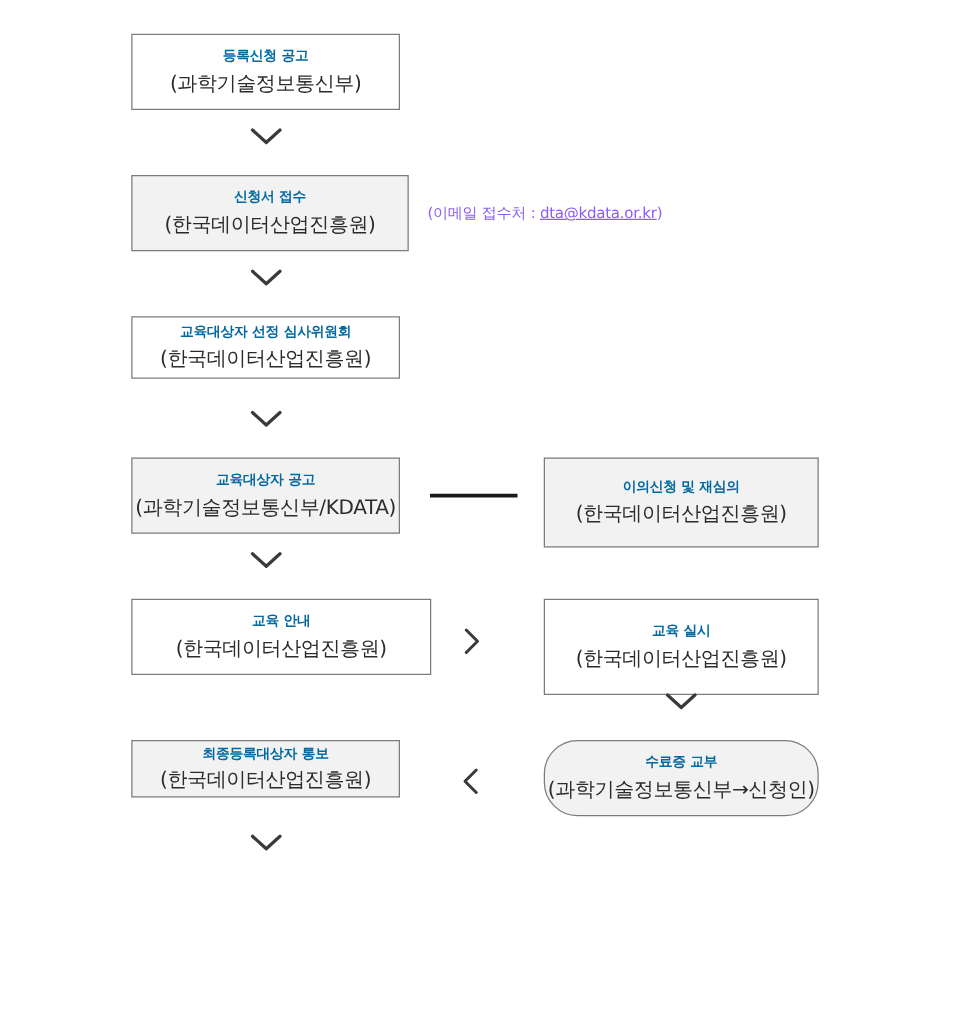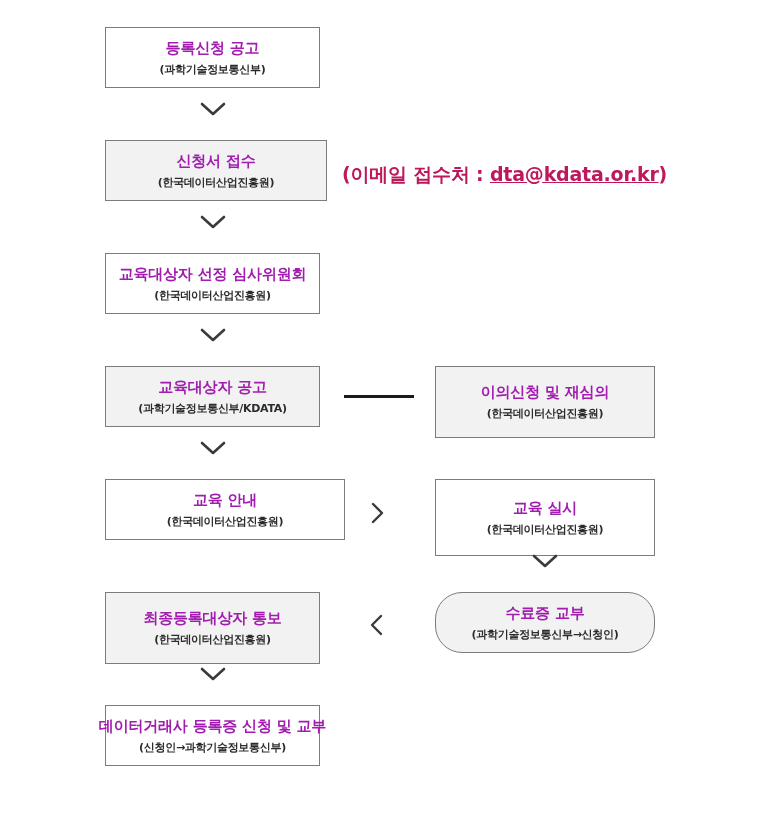"등록신청 공고" .node .title { color: #a21caf -> #0369a1; font-size: 15px -> 11px }
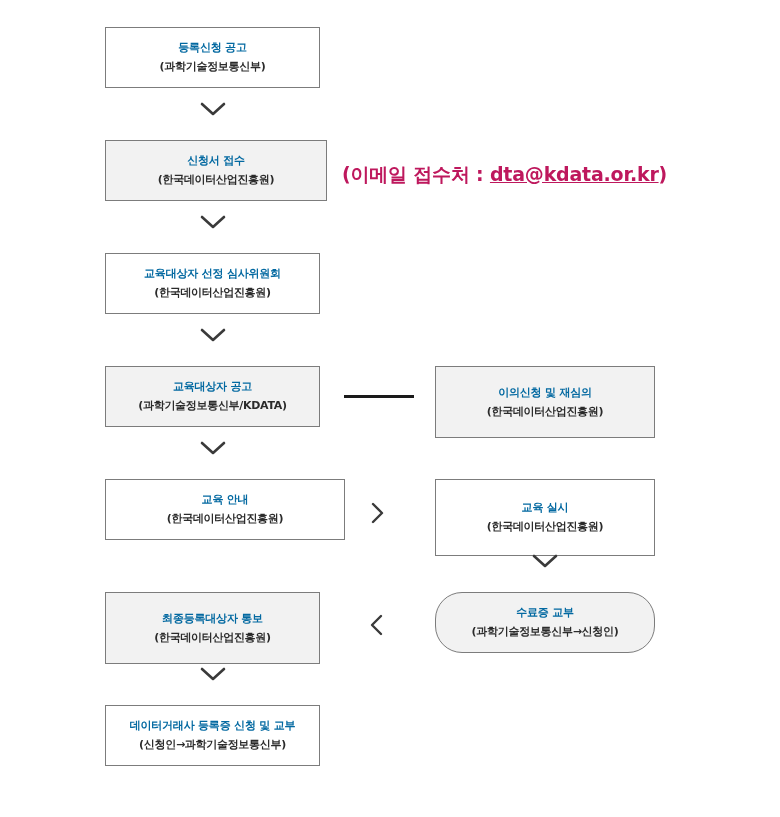"(과학기술정보통신부)" .node .subtitle { font-size: 11px -> 16px; font-weight: bold -> normal }
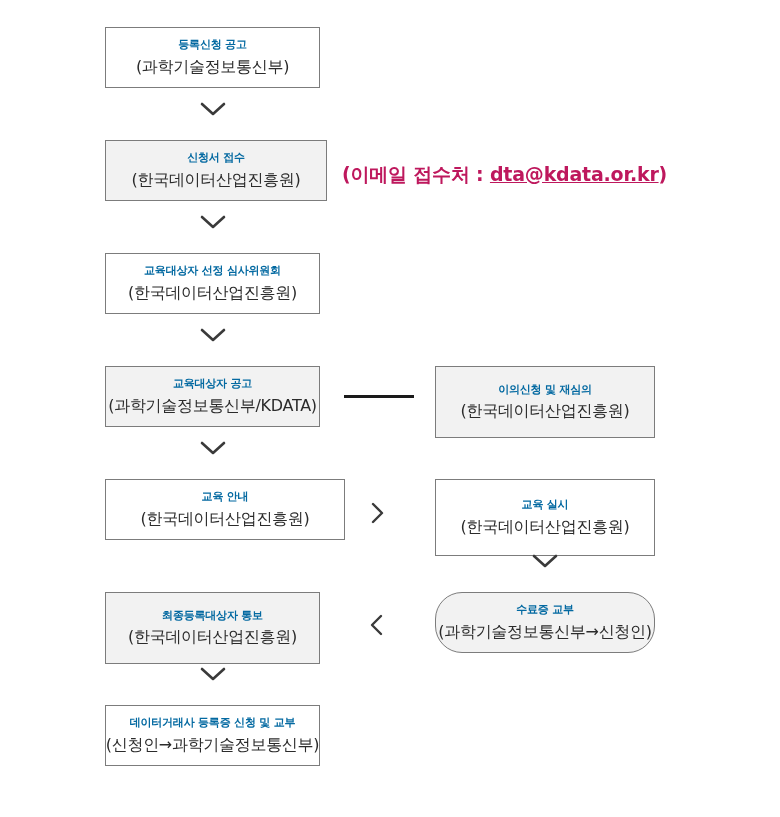"(이메일 접수처 : dta@kdata.or.kr)" .note { color: #be185d -> #8b5cf6; font-size: 19px -> 12px; font-weight: bold -> none }
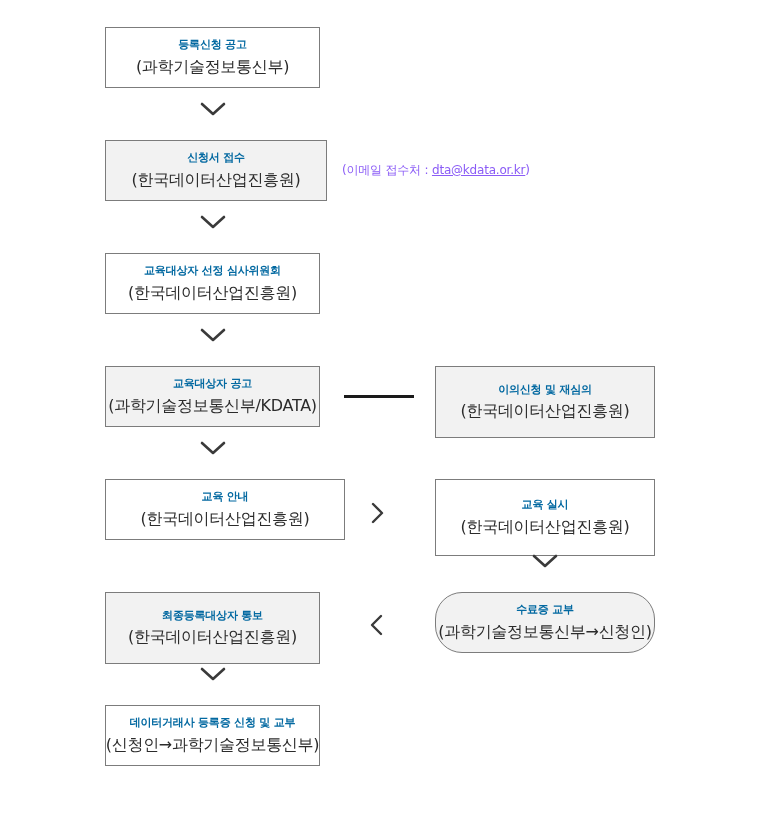"교육대상자 선정 심사위원회" div.node { height: 61px -> 50px }
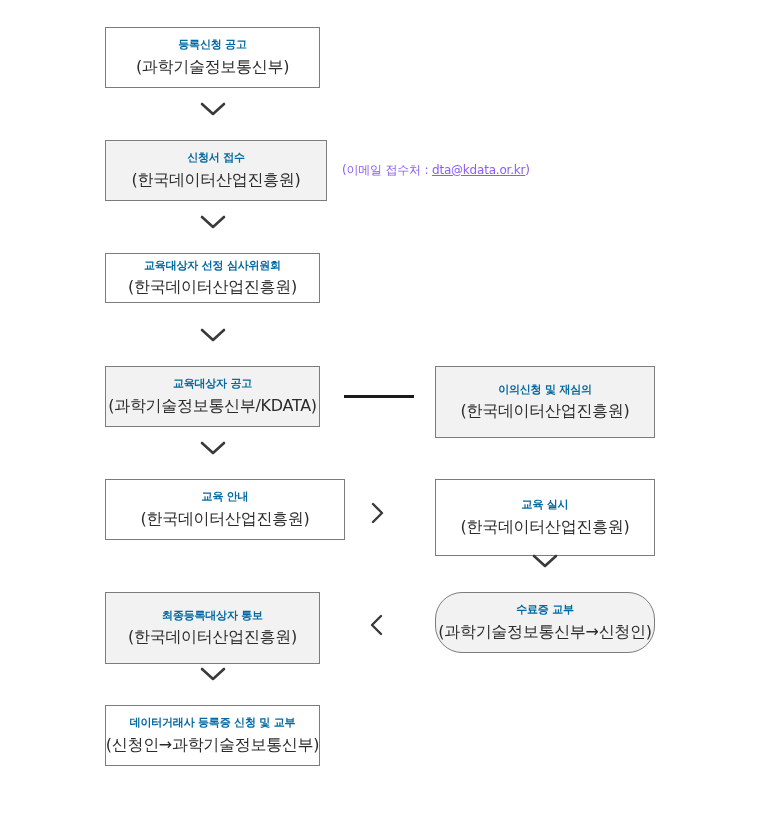"최종등록대상자 통보" div.node { height: 72px -> 46px }
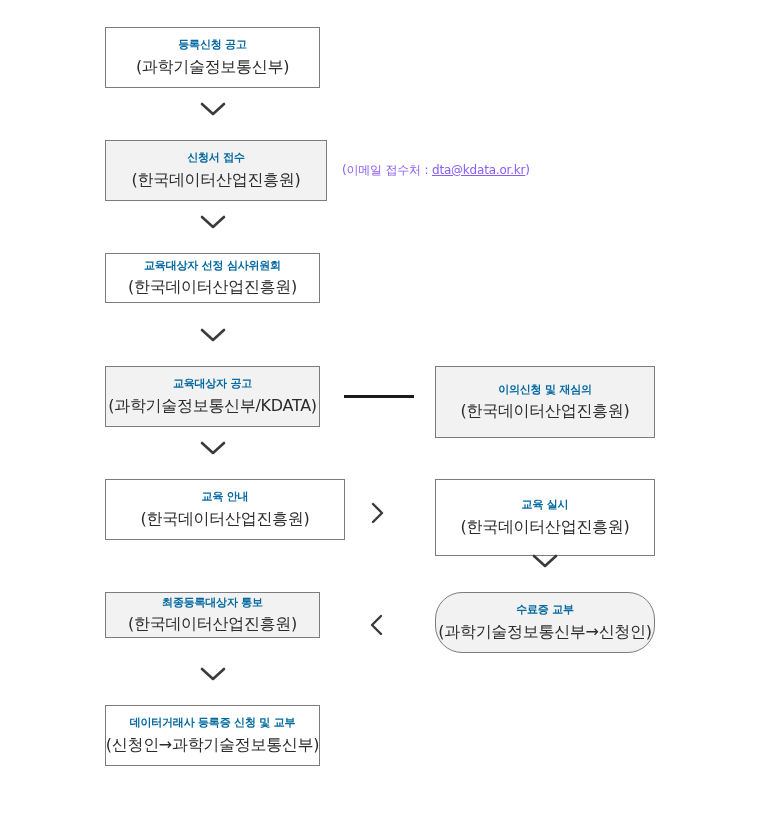"데이터거래사 등록증 신청 및 교부" div.node { html: <div> <div>데이터거래사 등록증 신청 및 교부</div> <div>(신청인→과학기술정보통신부)</div> </div> -> none }
